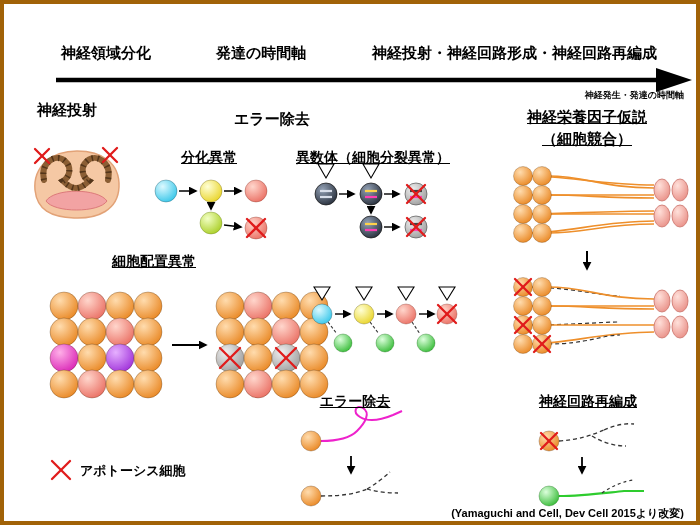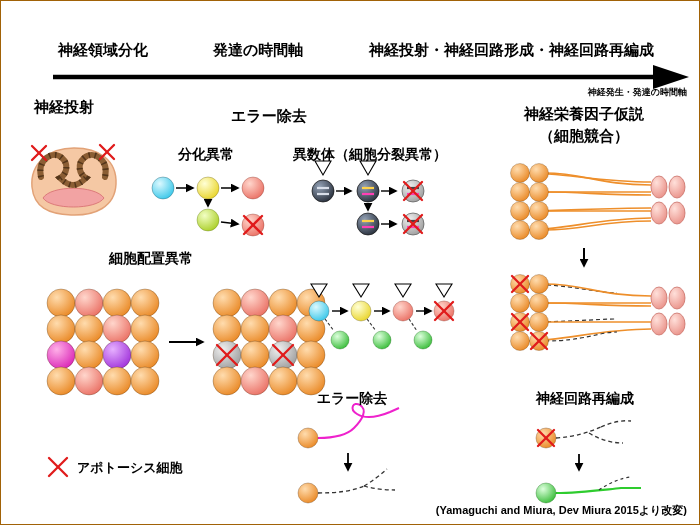"神経領域分化" .canvas { border: 1px solid #a16207 -> 4px solid #a16207 }
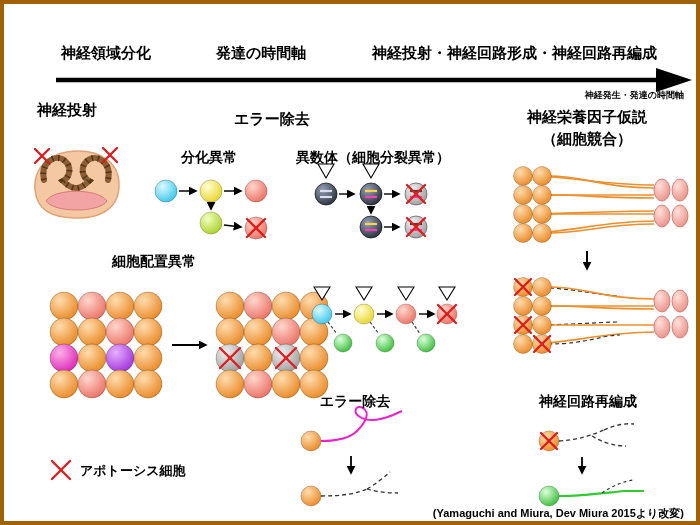"神経栄養因子仮説" .ctr { text-decoration: none -> underline }
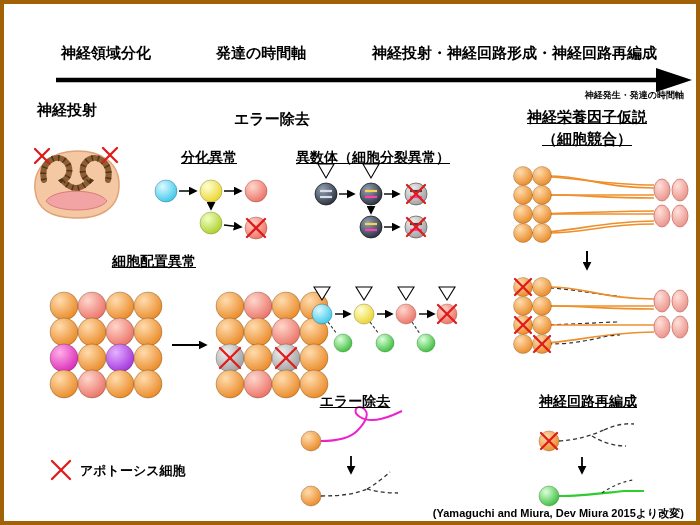"(Yamaguchi and Miura, Dev Miura" div.lbl { text: Miura, Dev Miura -> Cell, Dev Cell }
